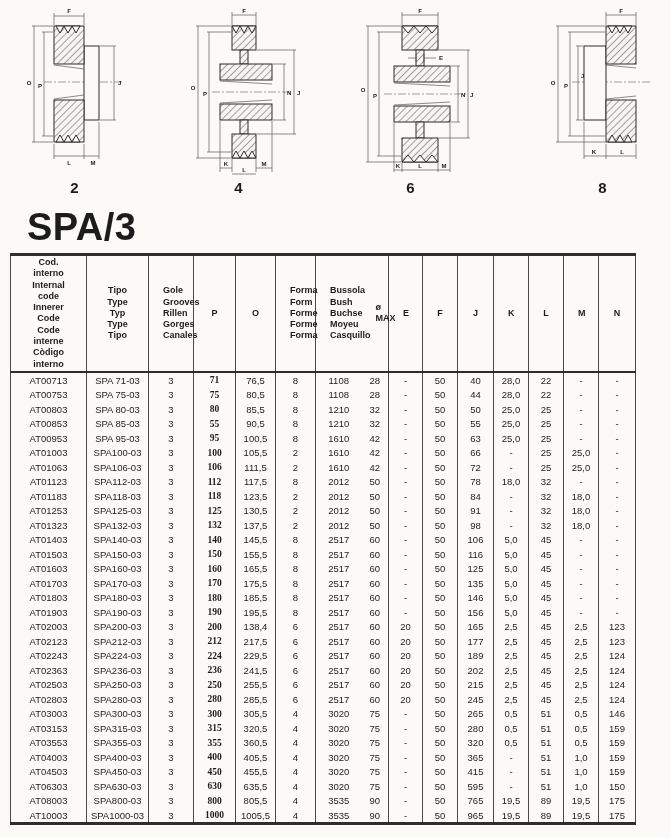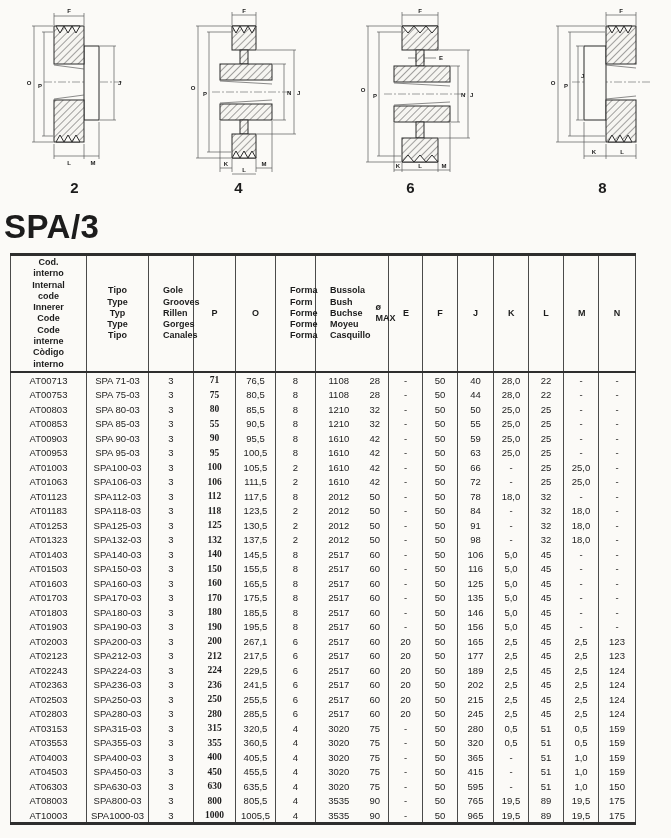"SPA/3" .title { font-size: 33px -> 38px; margin: 8px 0 9px 4px -> 8px 0 9px 27px }
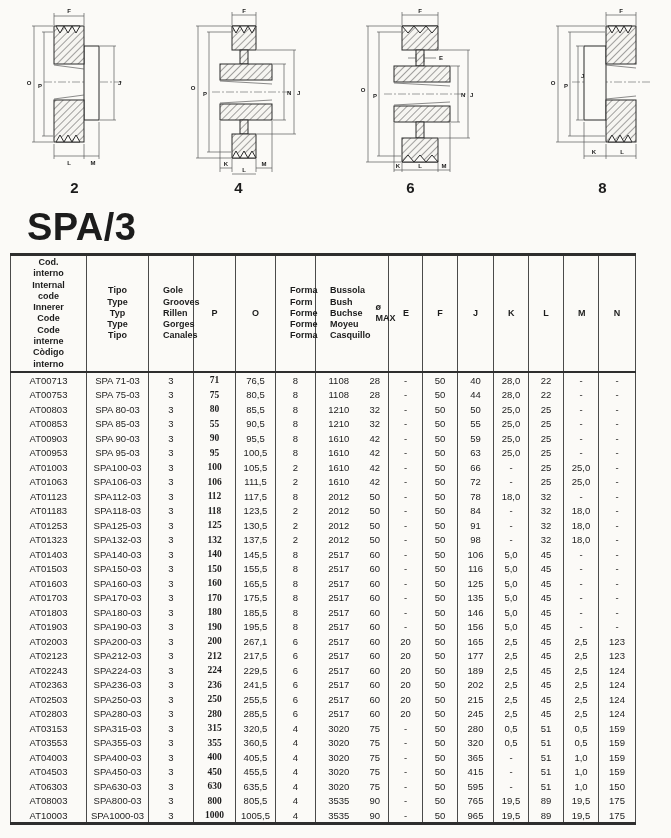"AT00903" tr { html: <tr> <td>AT00903</td> <td>SPA 90-03</td> <td>3</td> <td>90</td> <td>95,5</td> <td>8</td> <td>1610</td> <td>42</td> <td>-</td> <td>50</td> <td>59</td> <td>25,0</td> <td>25</td> <td>-</td> <td>-</td> </tr> -> none }
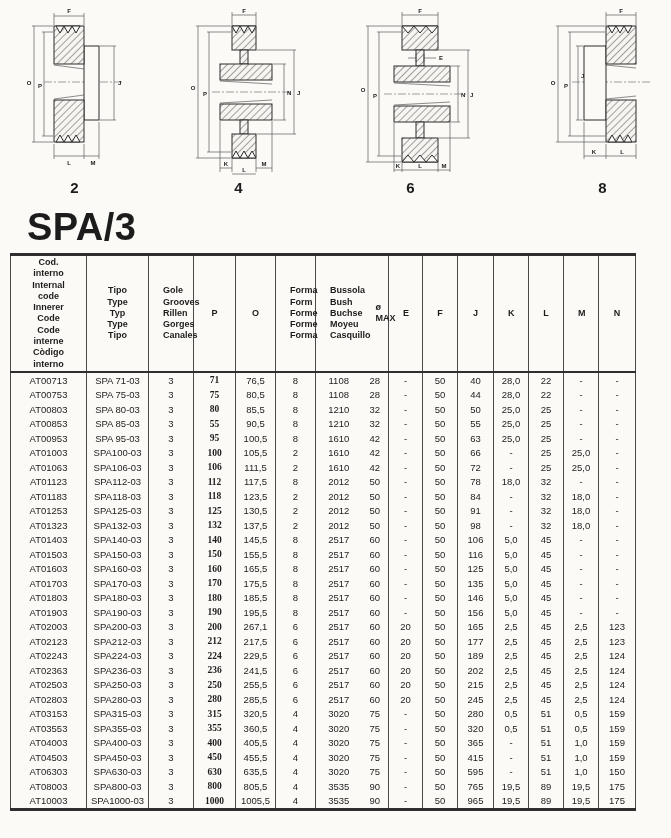"267,1" td.c-o { text: 267,1 -> 138,4 }
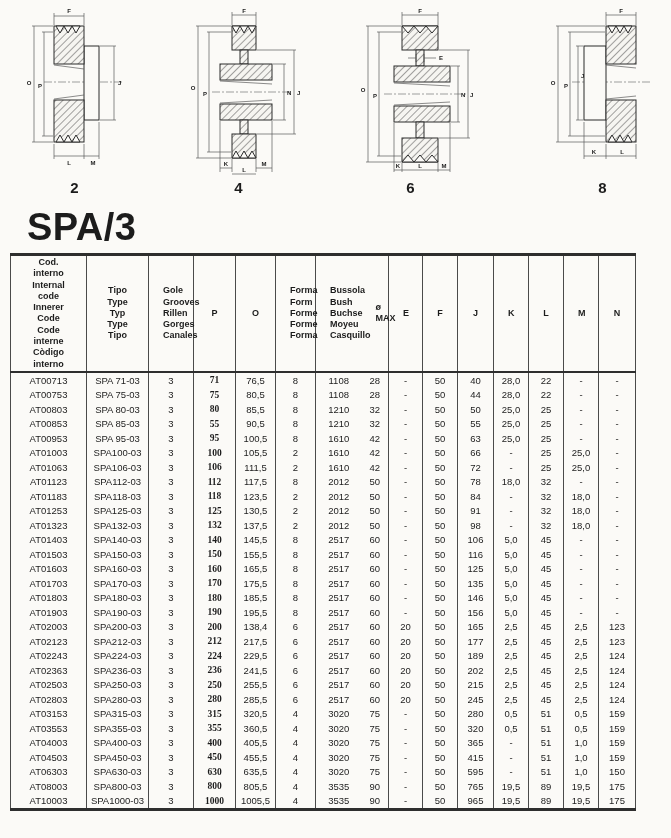"AT03003" tr { html: none -> <tr> <td>AT03003</td> <td>SPA300-03</td> <td>3</td> <td>300</td> <td>305,5</td> <td>4</td> <td>3020</td> <td>75</td> <td>-</td> <td>50</td> <td>265</td> <td>0,5</td> <td>51</td> <td>0,5</td> <td>146</td> </tr> }
